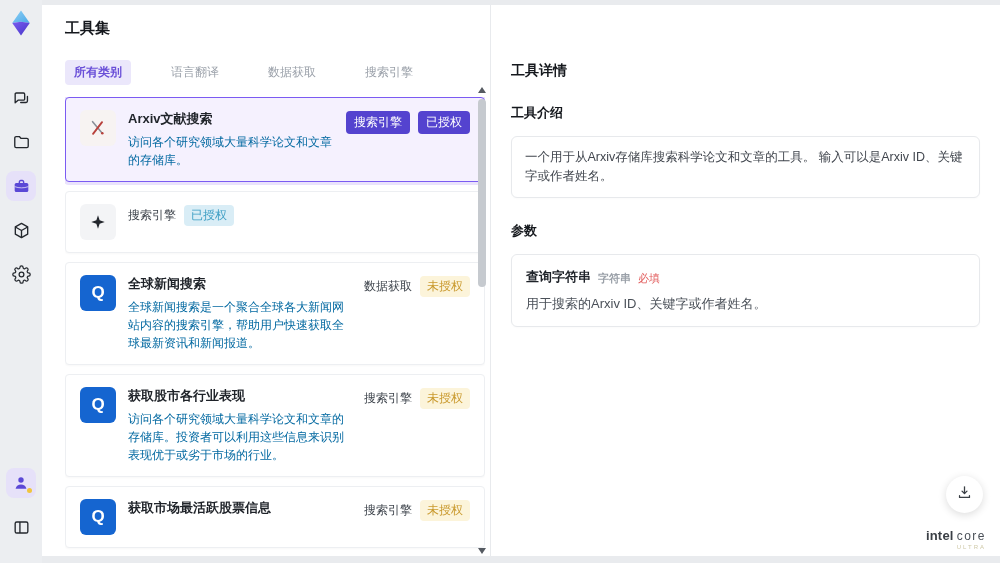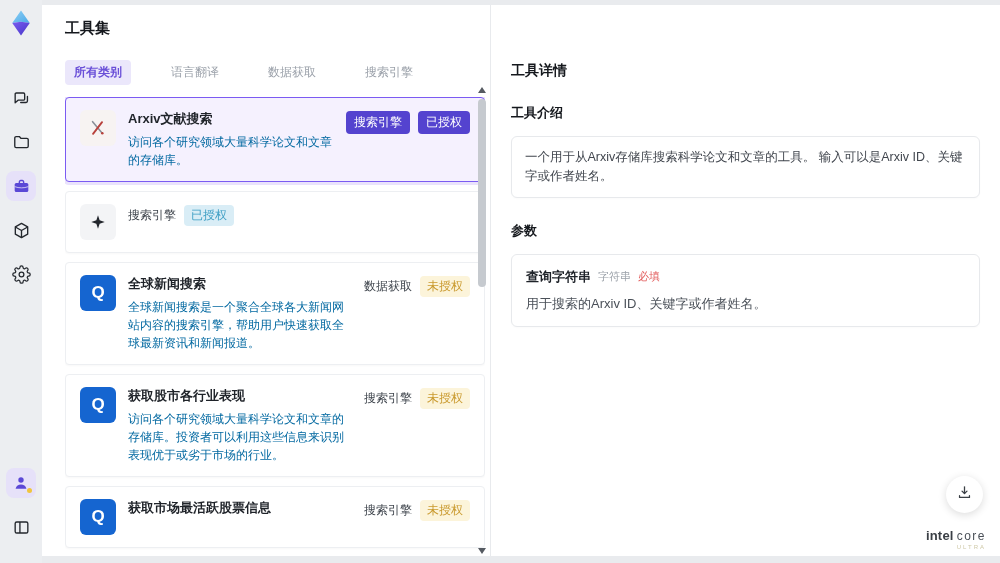"查询字符串" .param-head { align-items: center -> flex-end }
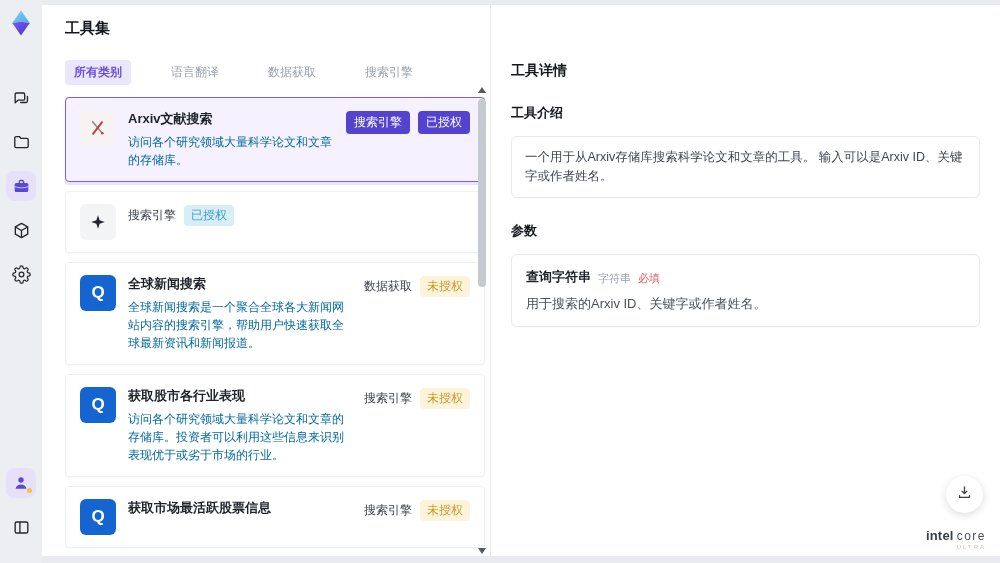"字符串" .param-type { font-weight: none -> bold }
